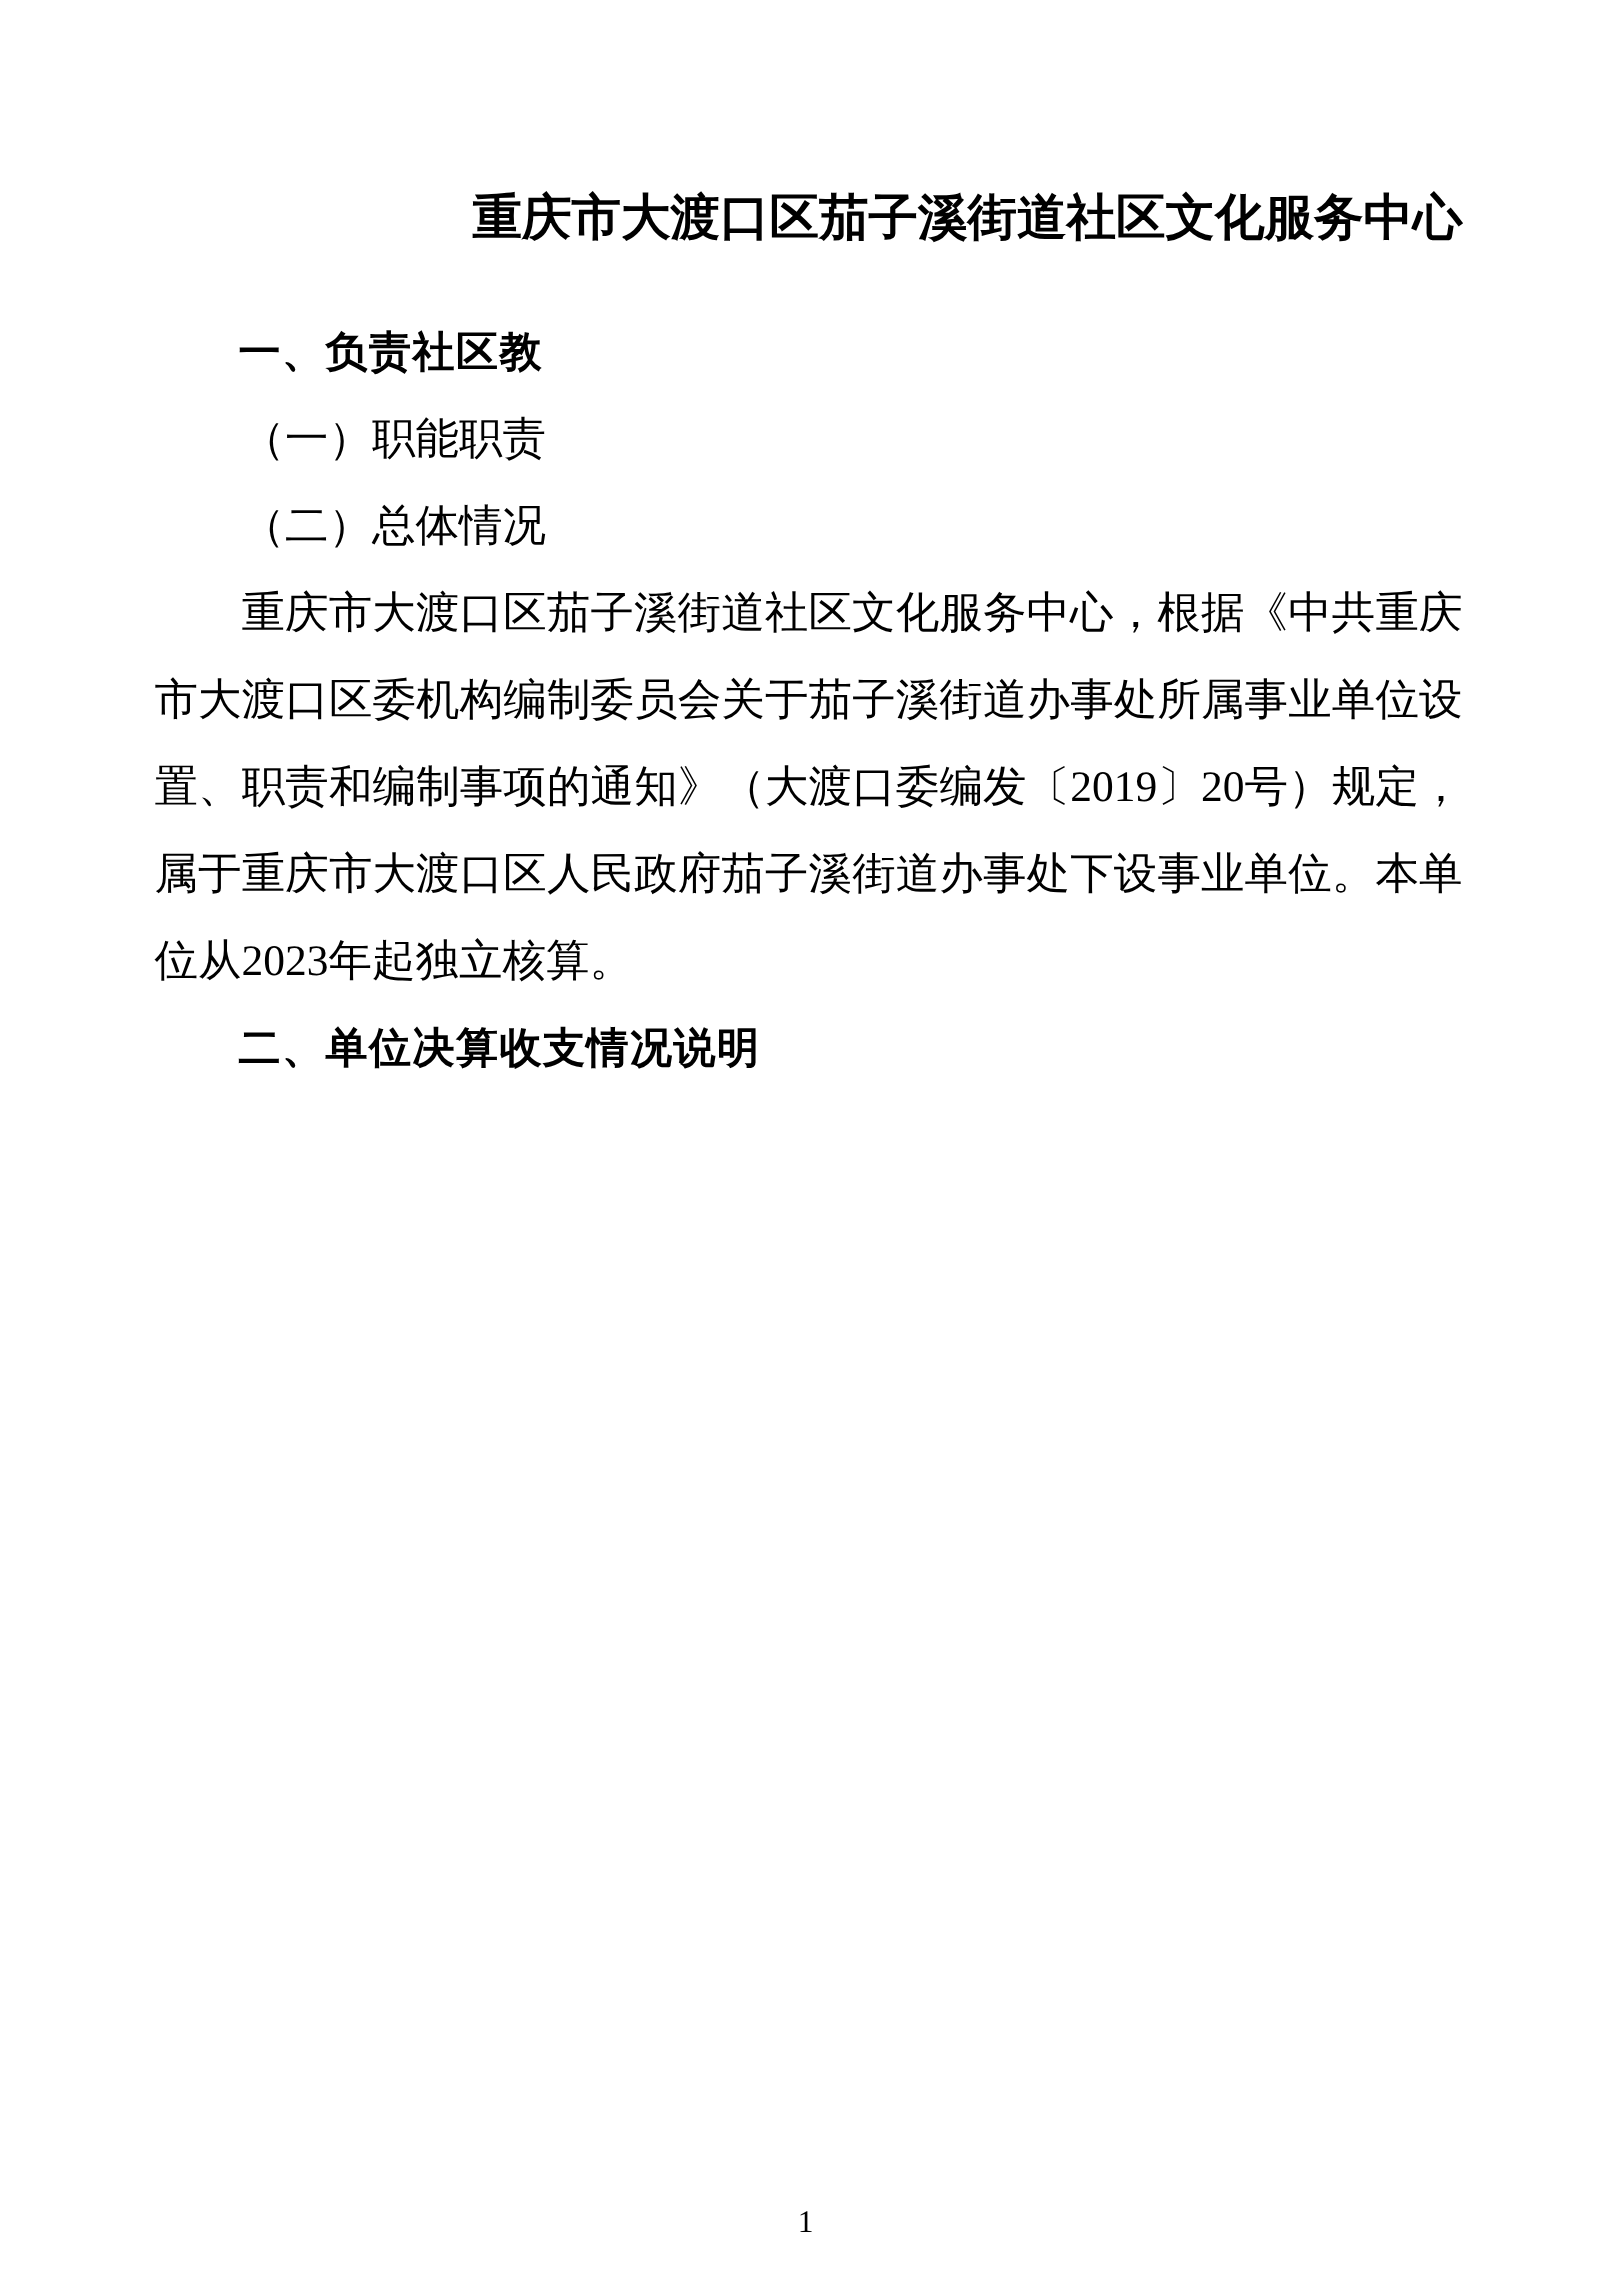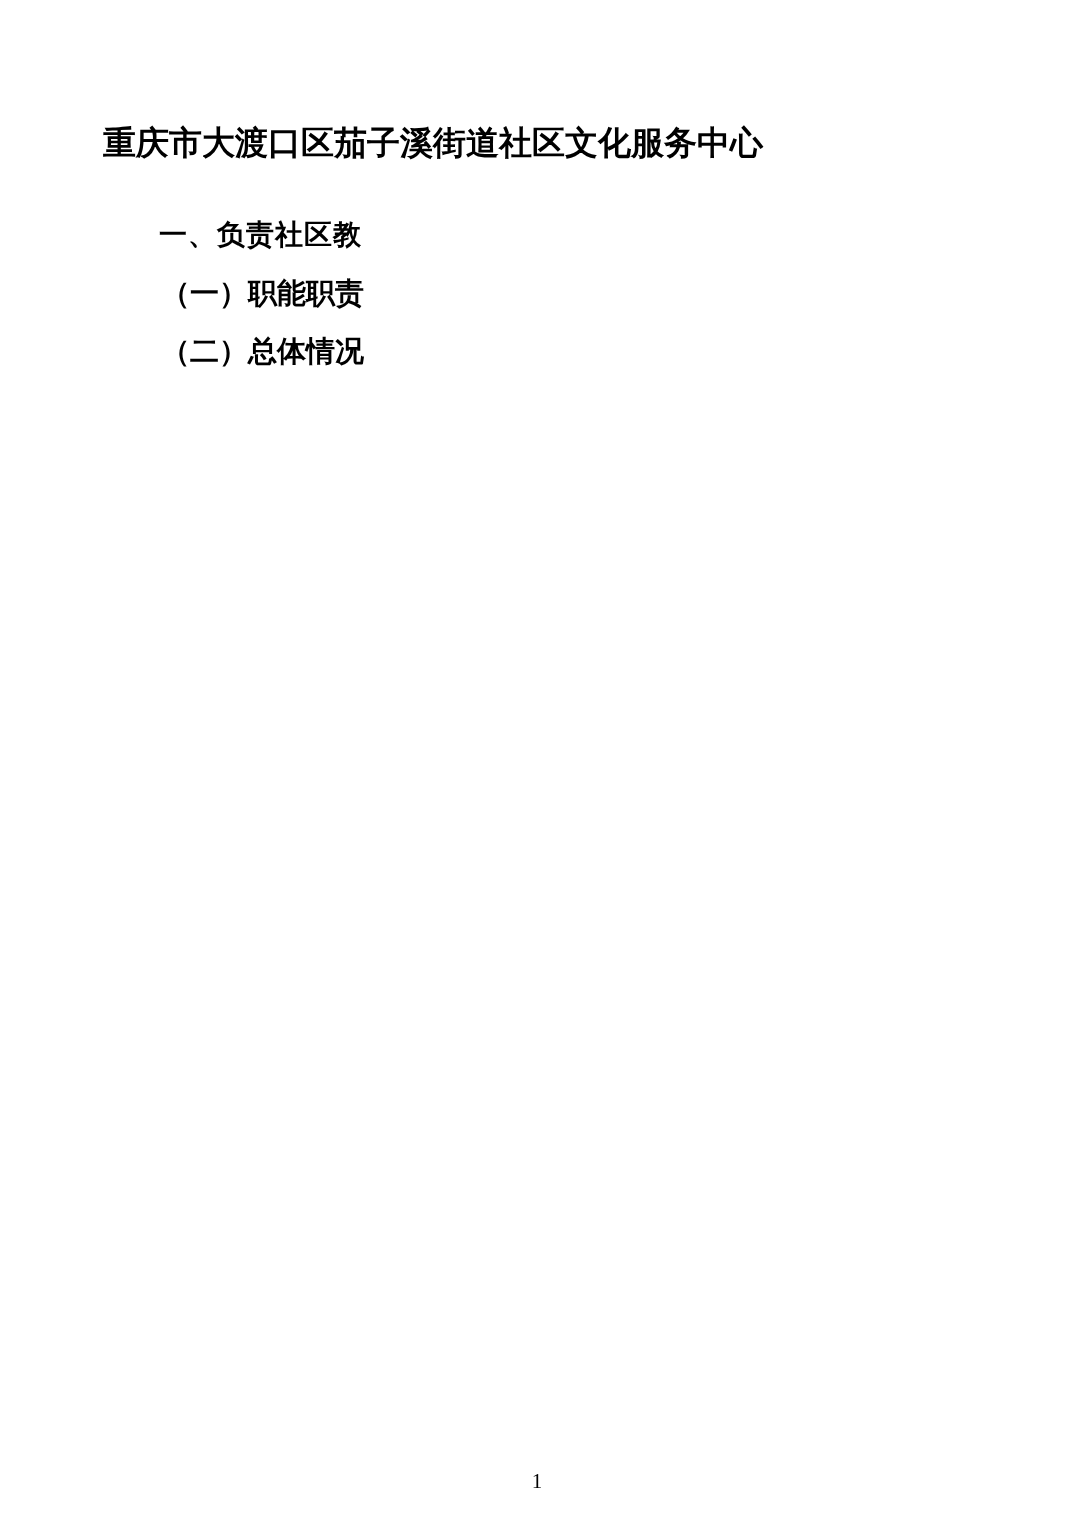"重庆市大渡口区茄子溪街道社区文化服务中心" .doc-title { font-family: Liberation Mono, monospace -> Liberation Serif, serif; text-align: left -> right }
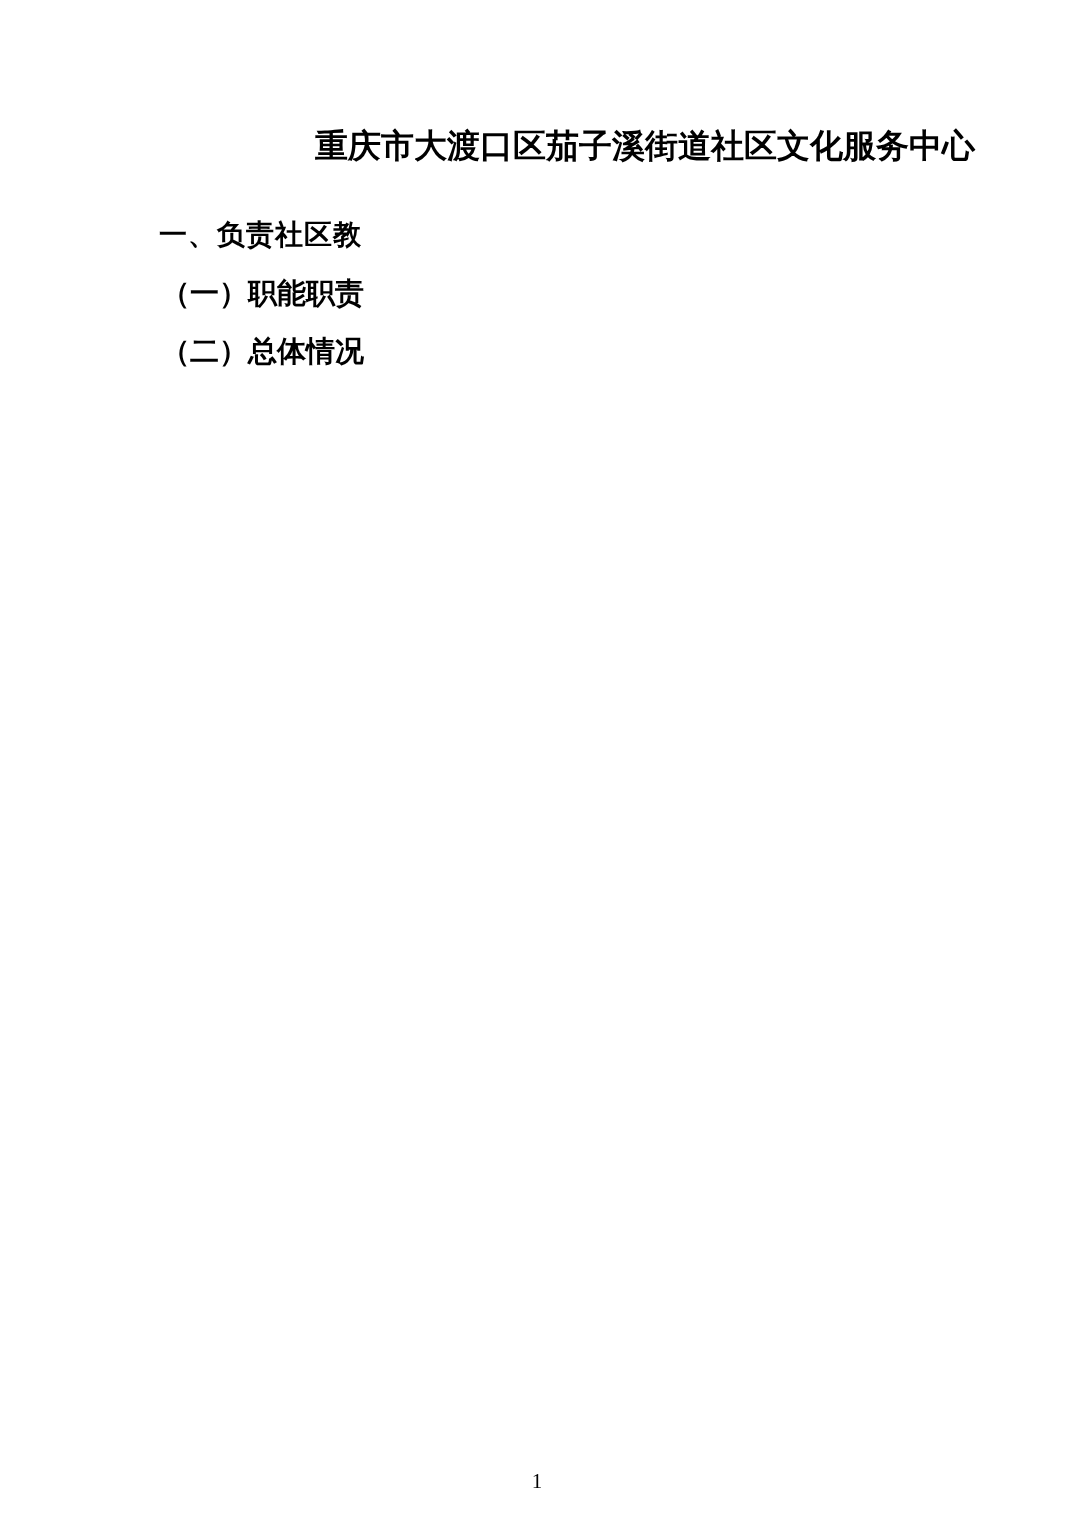"（一）职能职责" .h2 { font-weight: bold -> normal }
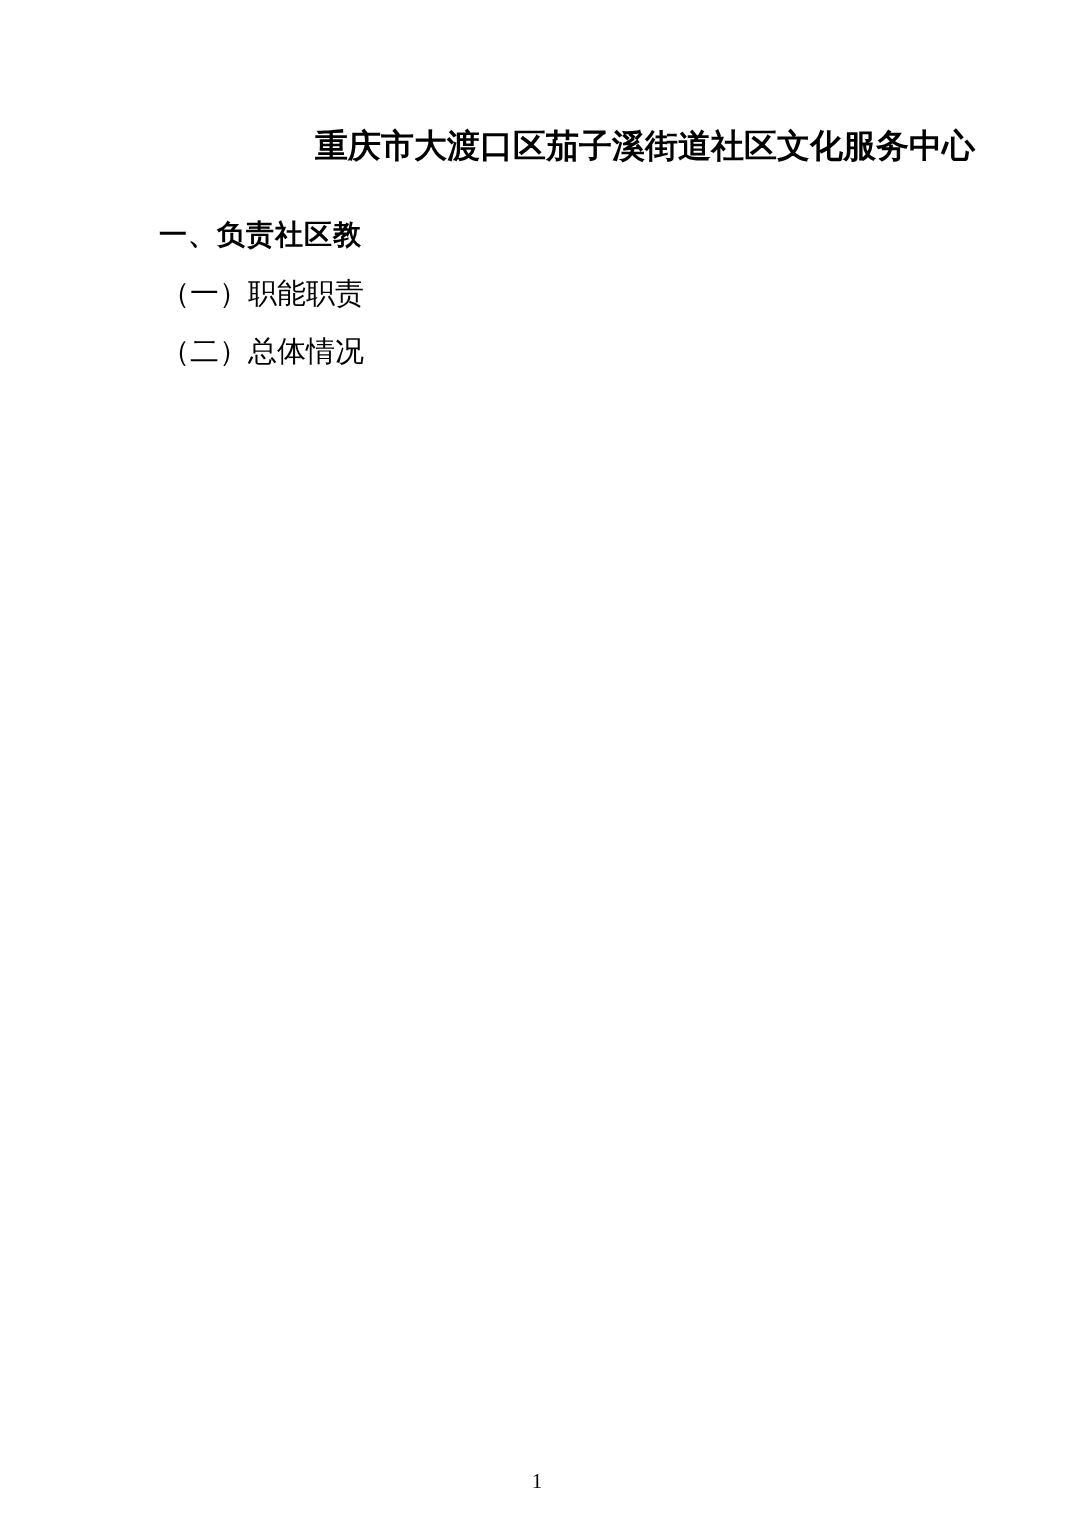"重庆市大渡口区茄子溪街道社区文化服务中心，根据《中共重庆市大渡口区委机构编制委员" p.para { html: none -> <p>重庆市大渡口区茄子溪街道社区文化服务中心，根据《中共重庆市大渡口区委机构编制委员会关于茄子溪街道办事处所属事业单位设置、职责和编制事项的通知》（大渡口委编发〔2019〕20号）规定，属于重庆市大渡口区人民政府茄子溪街道办事处下设事业单位。本单位从2023年起独立核算。</p> }
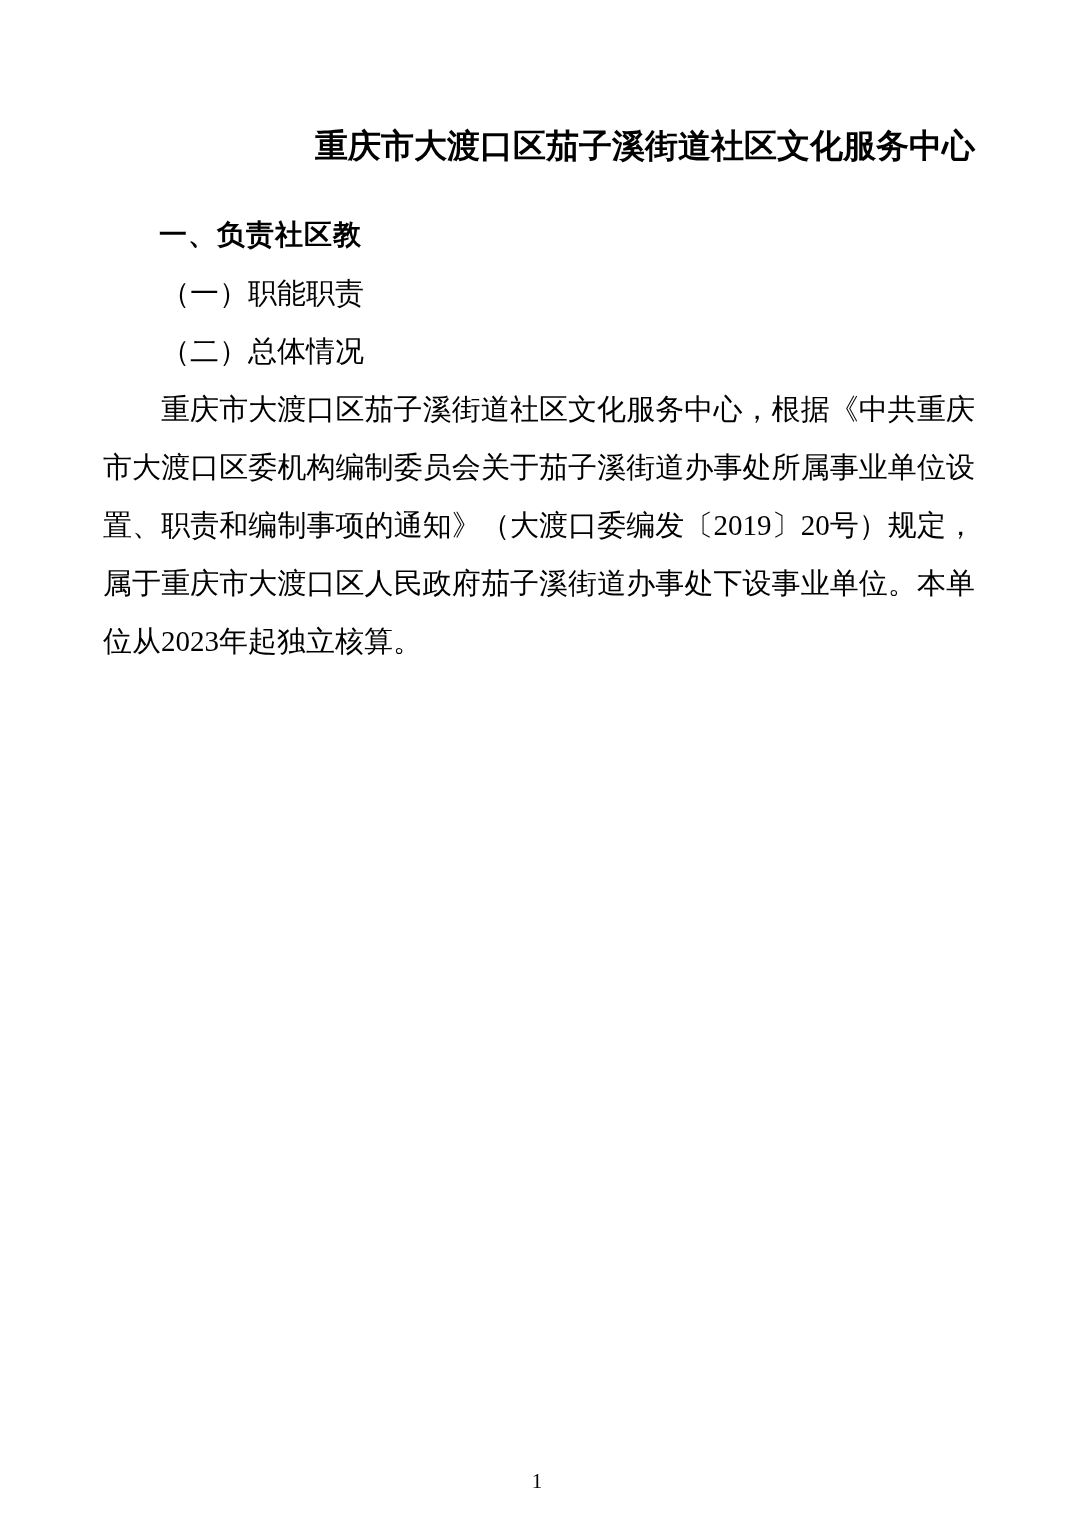"二、单位决算收支情况说明" p.h1 { html: none -> <p>二、单位决算收支情况说明</p> }
